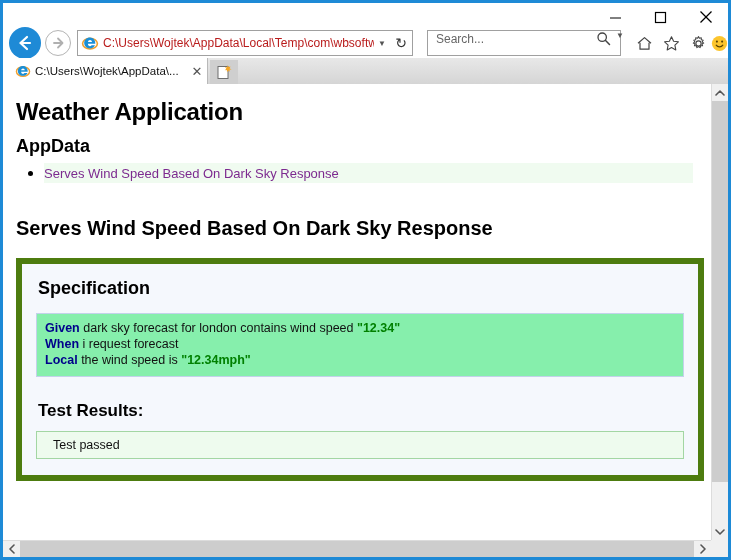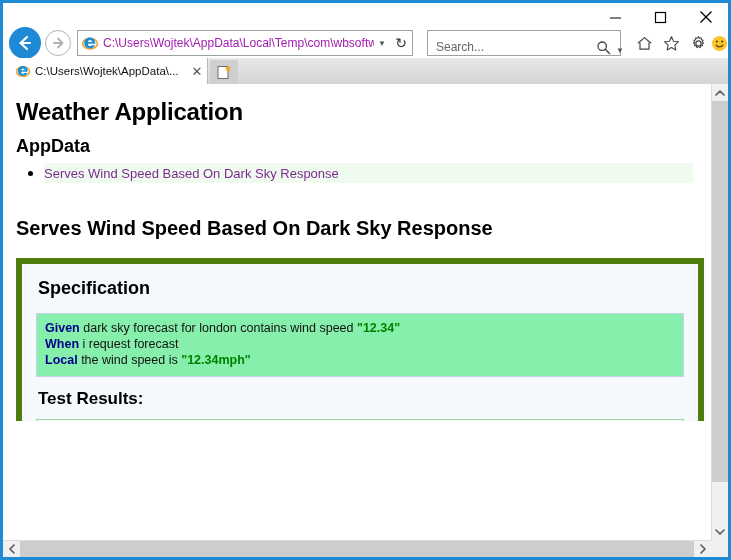"C:\Users\Wojtek\AppData\Local\Temp\com\w" #addr-text { color: #a21caf -> #b91c1c }
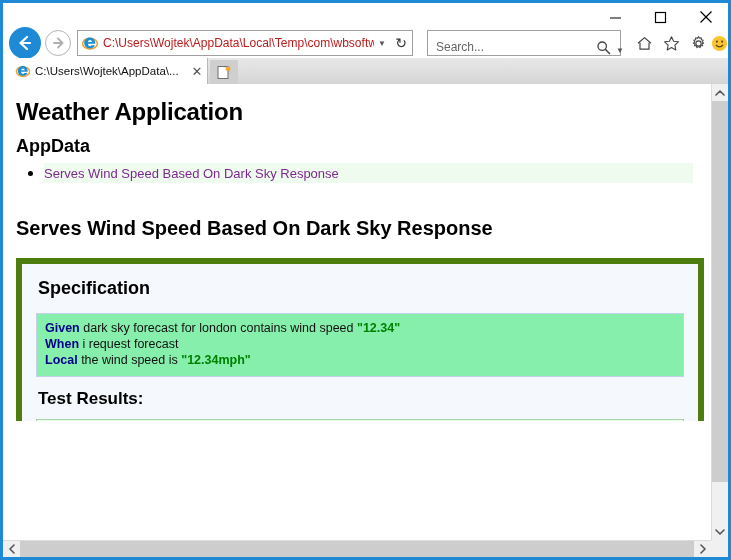"Search..." #searchbar { align-items: flex-end -> flex-start }
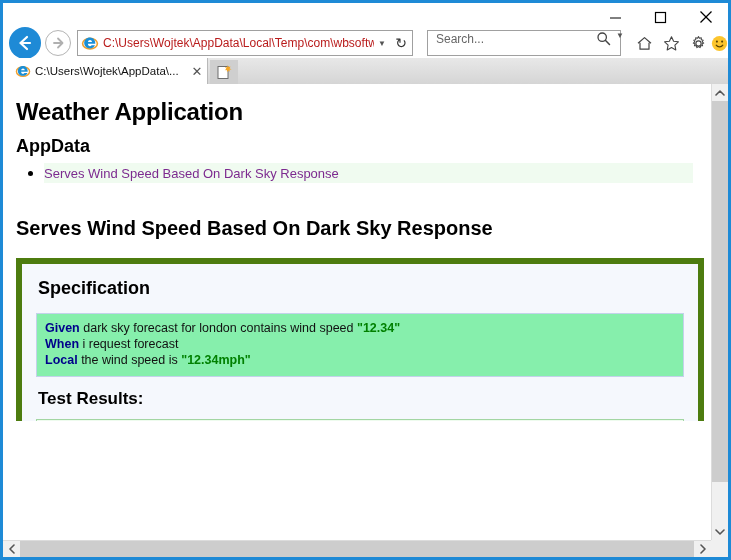"Weather Application" #page { height: 337px -> 456px }
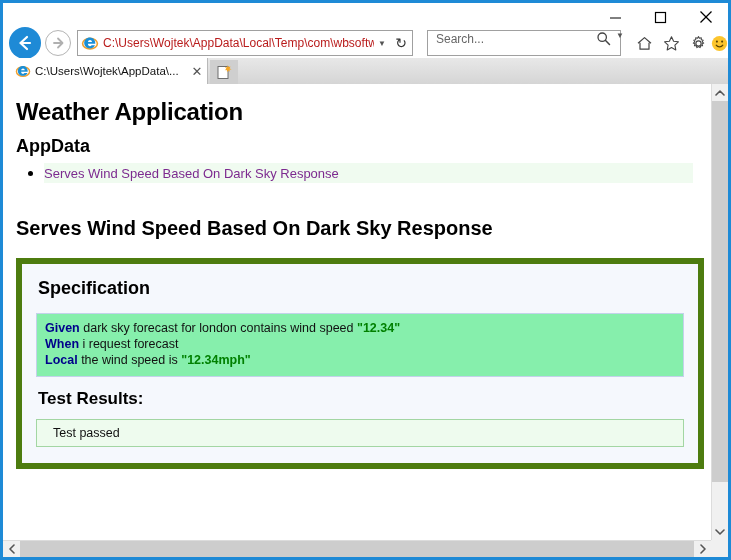"Test Results:" #results-heading { margin: 12px 0 10px 2px -> 24px 0 10px 2px }
